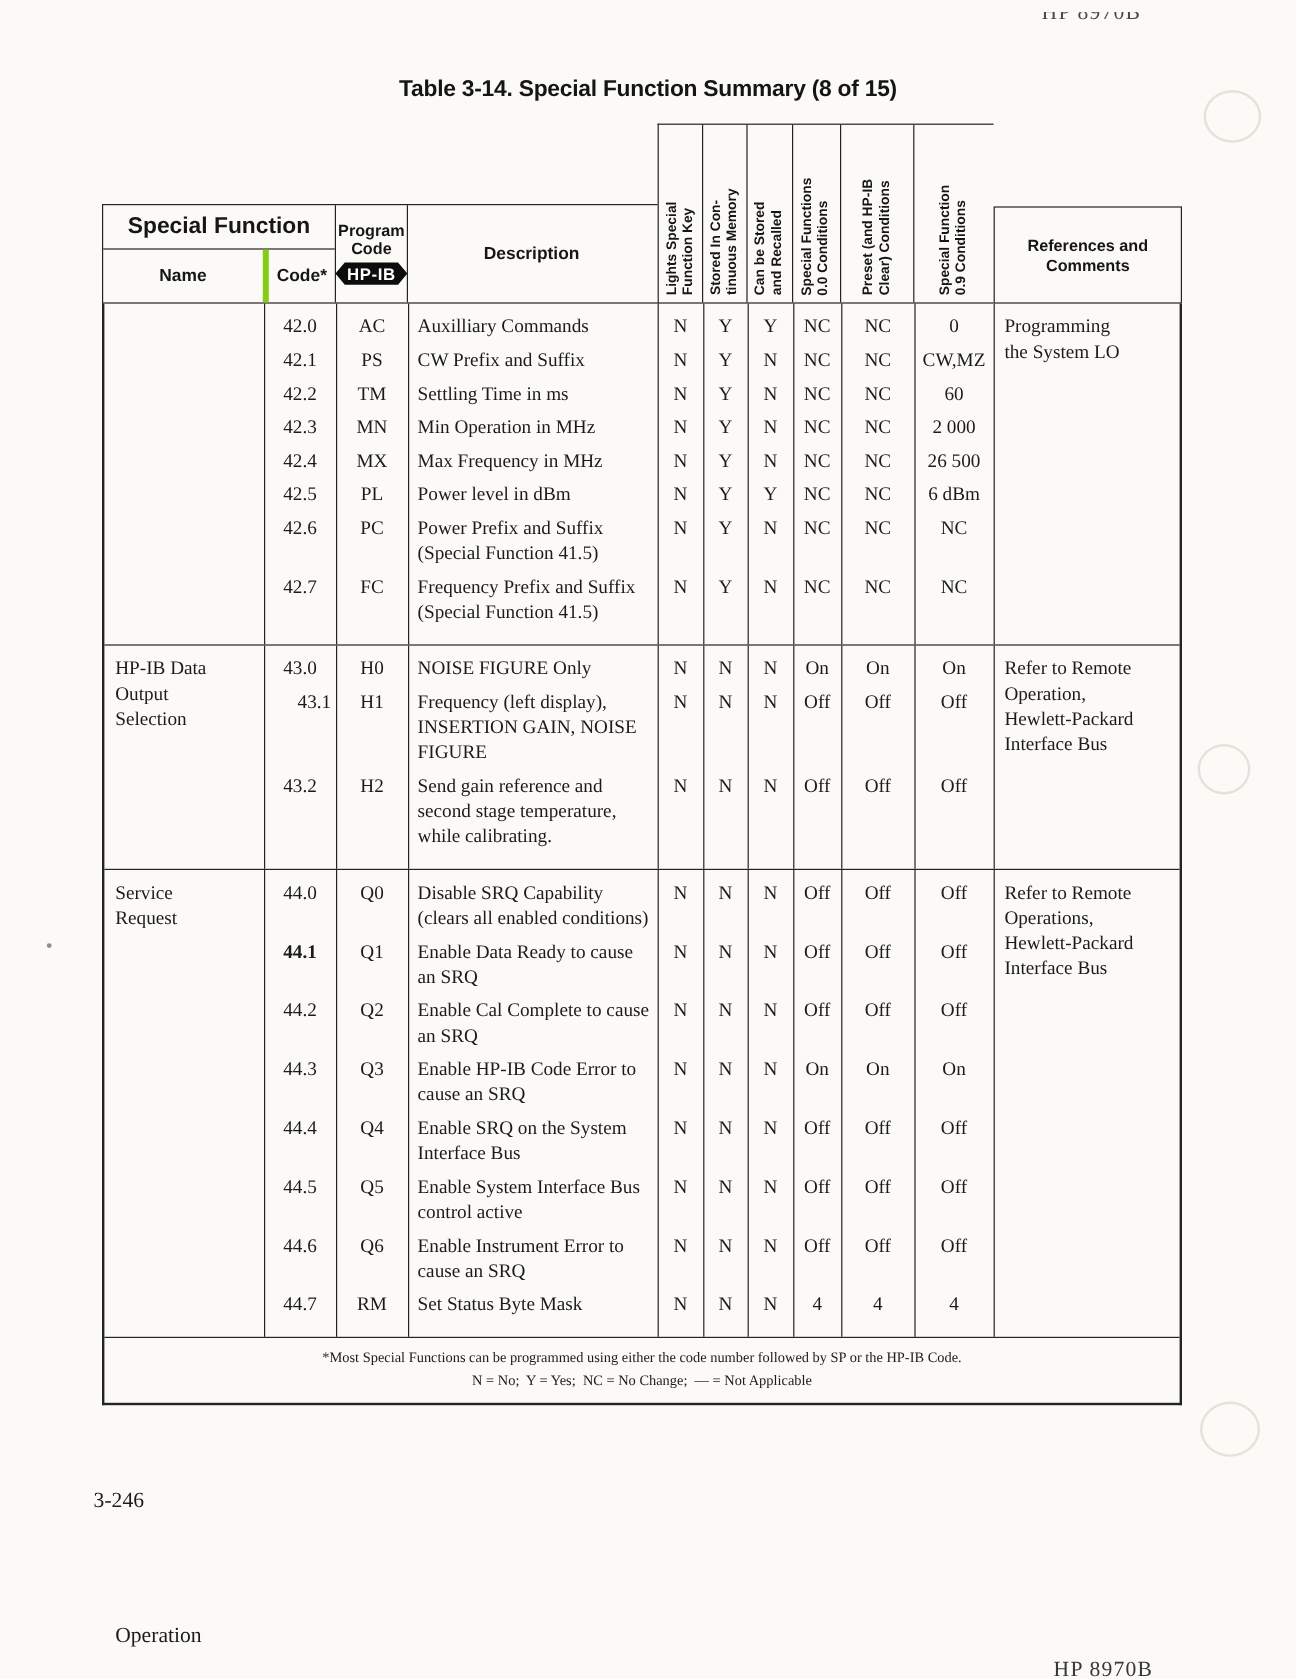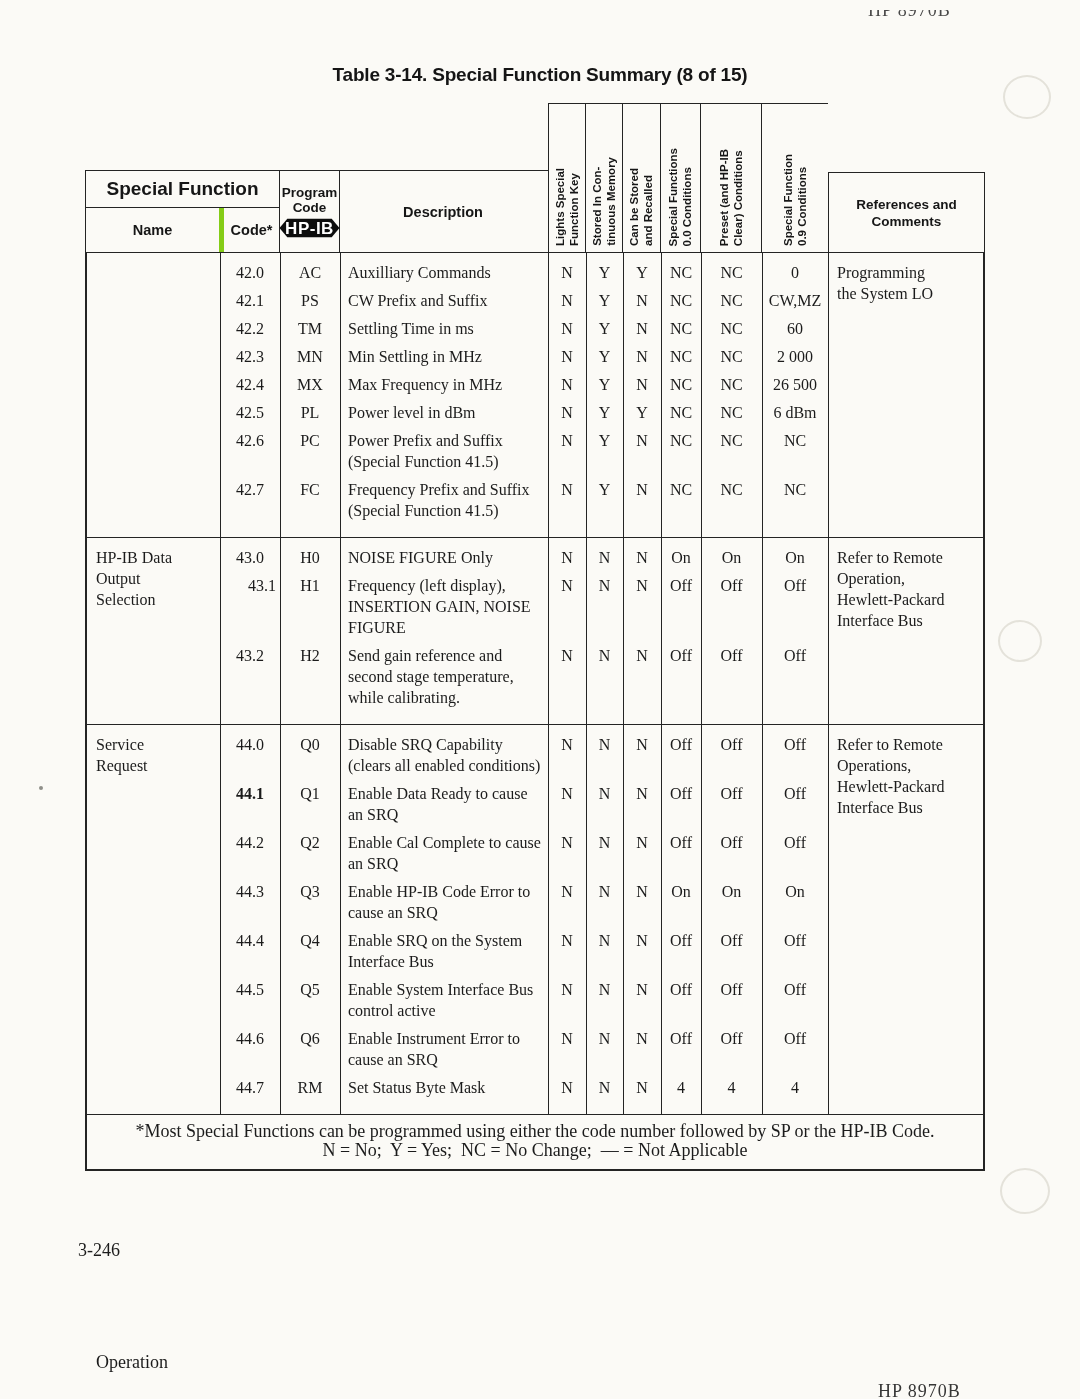"HP-IB" .hpib-badge { font-size: 17px -> 14px }
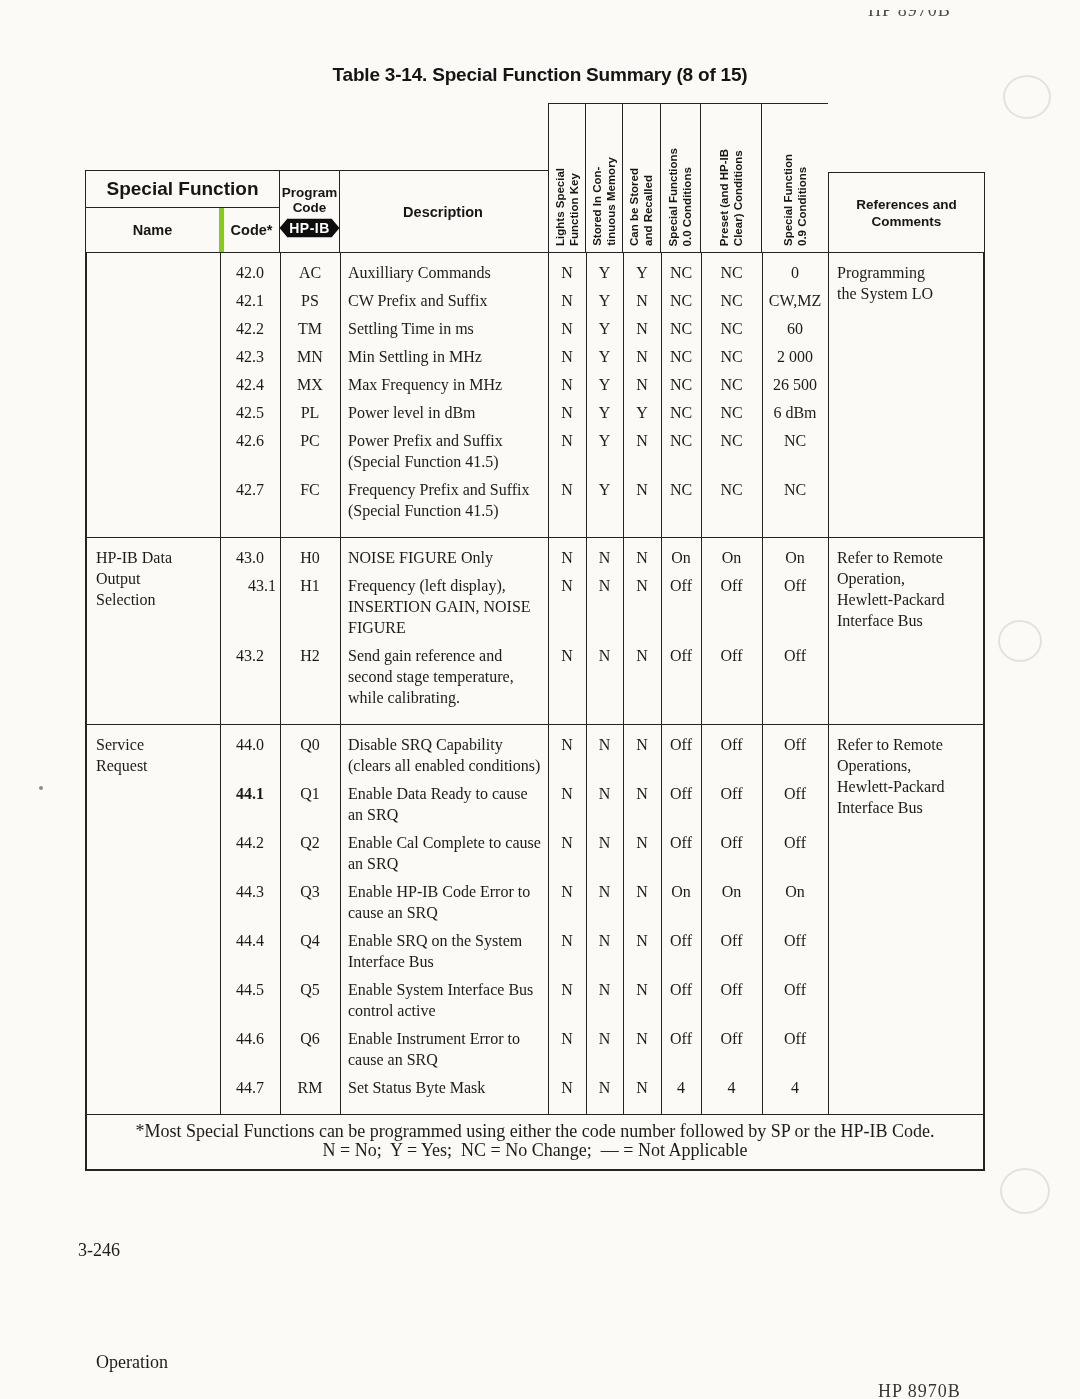"Min Settling in MHz" div.cell { text: Settling -> Operation }
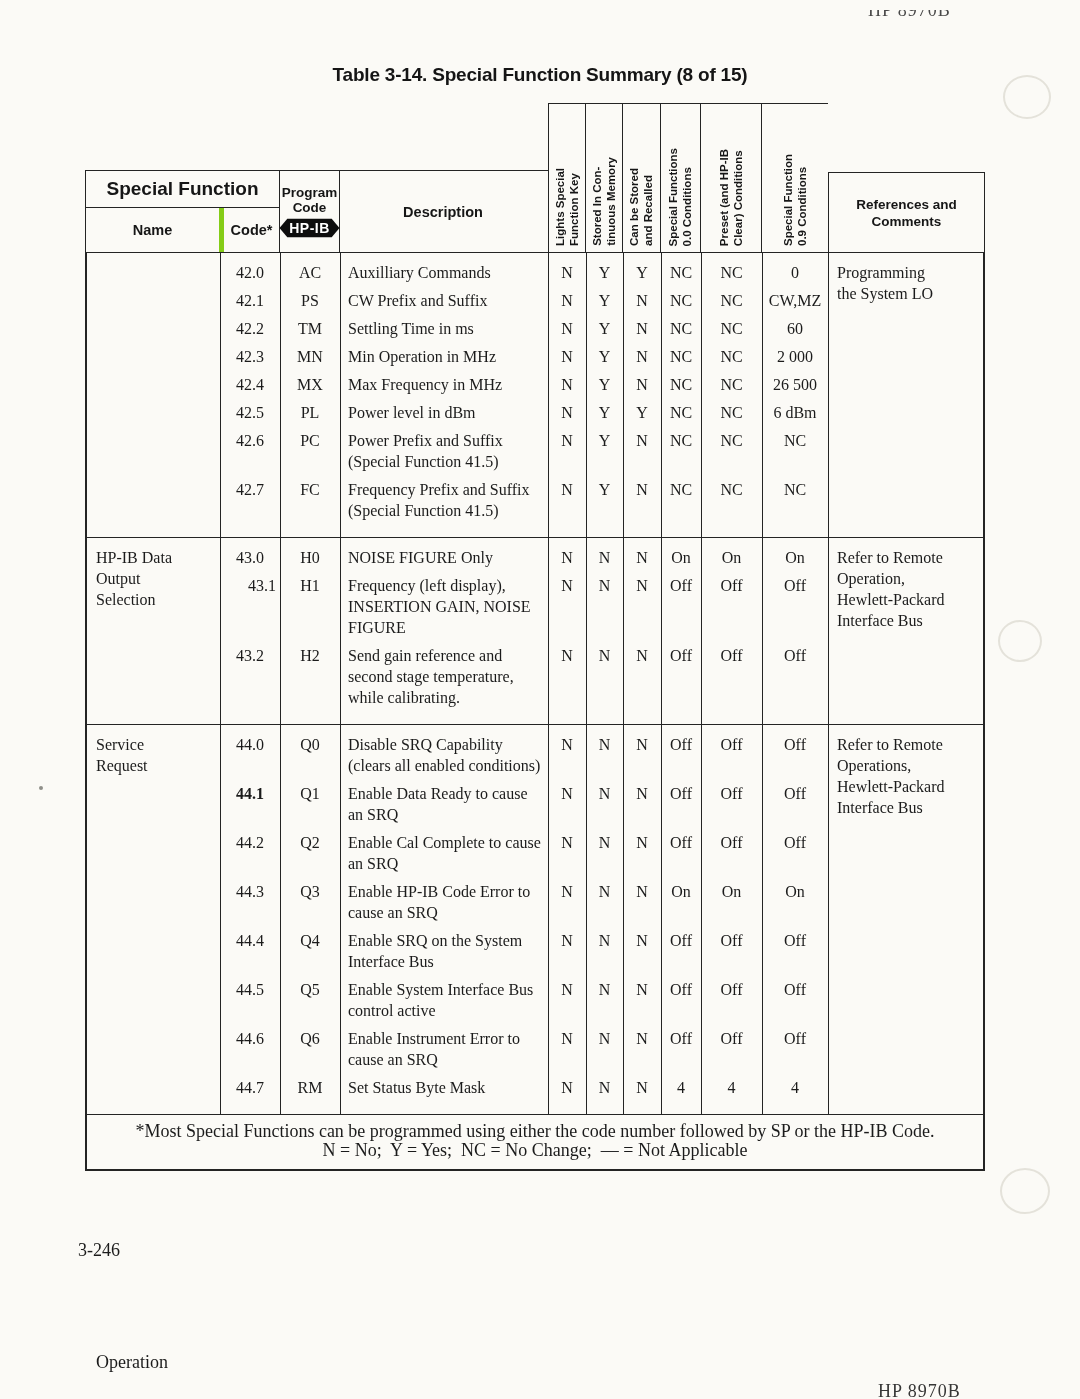"*Most Special Functions can be" .footnote div { font-size: 18px -> 12px }
